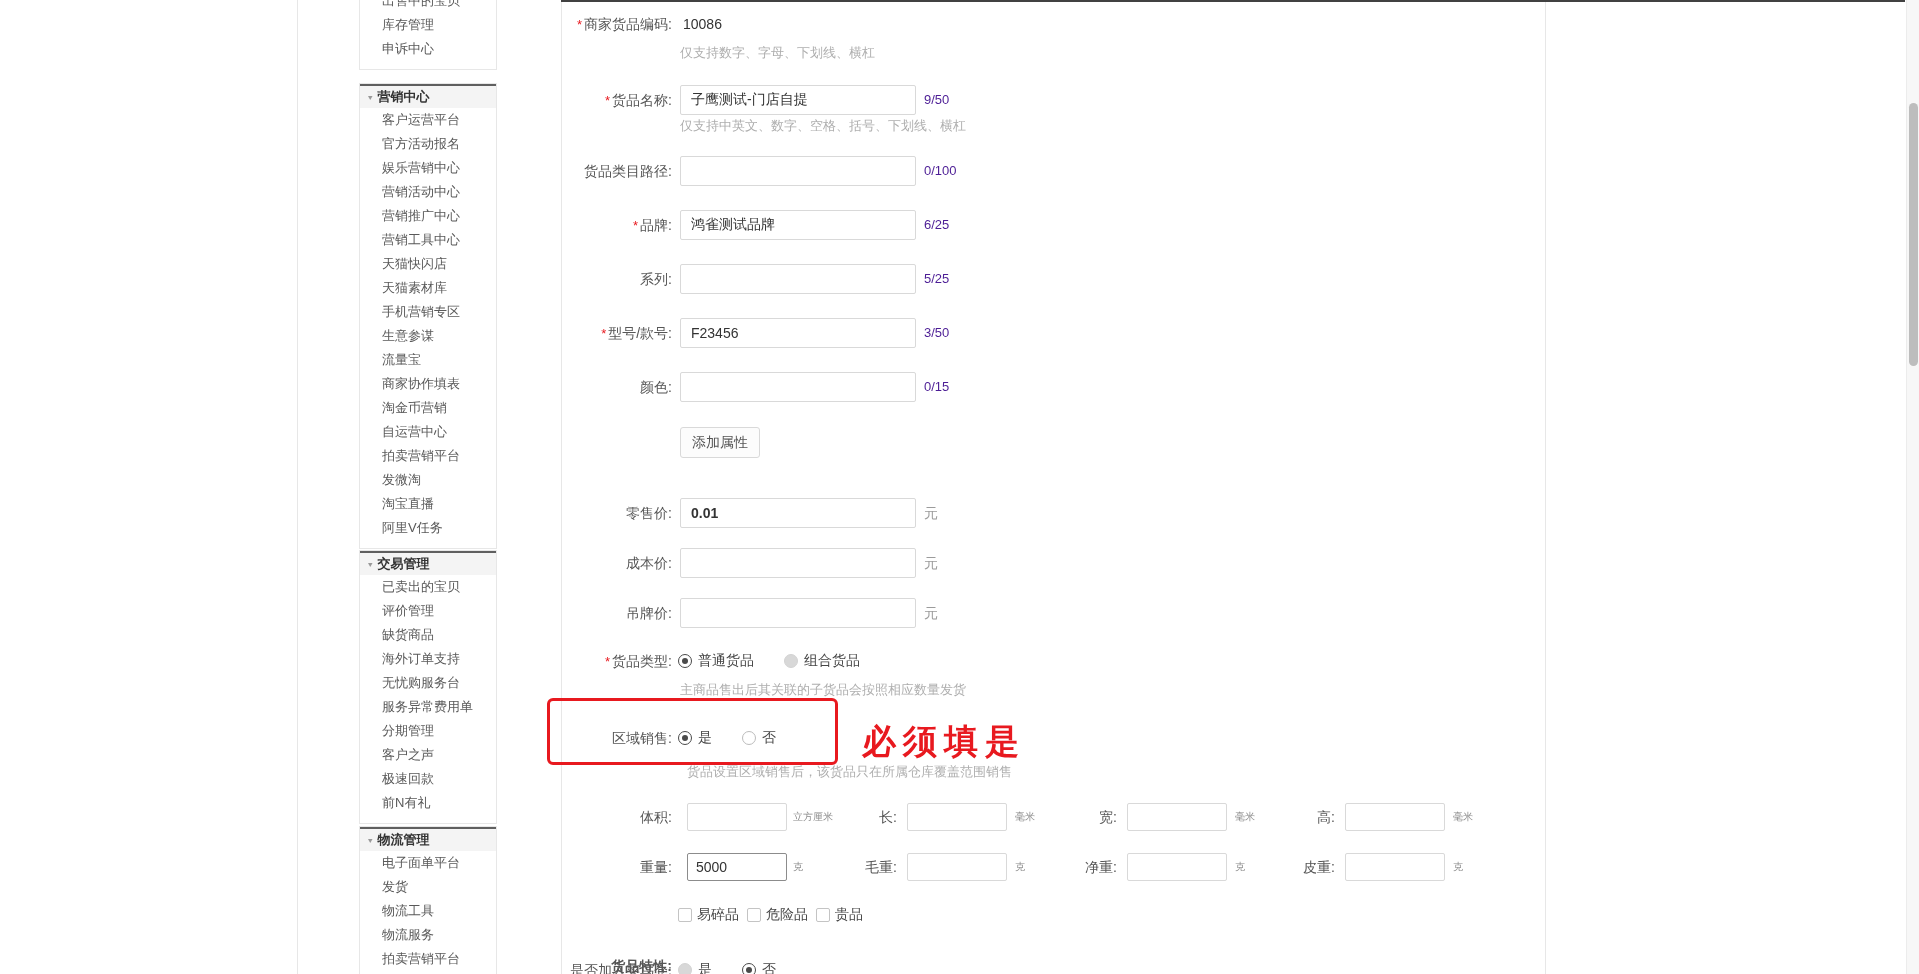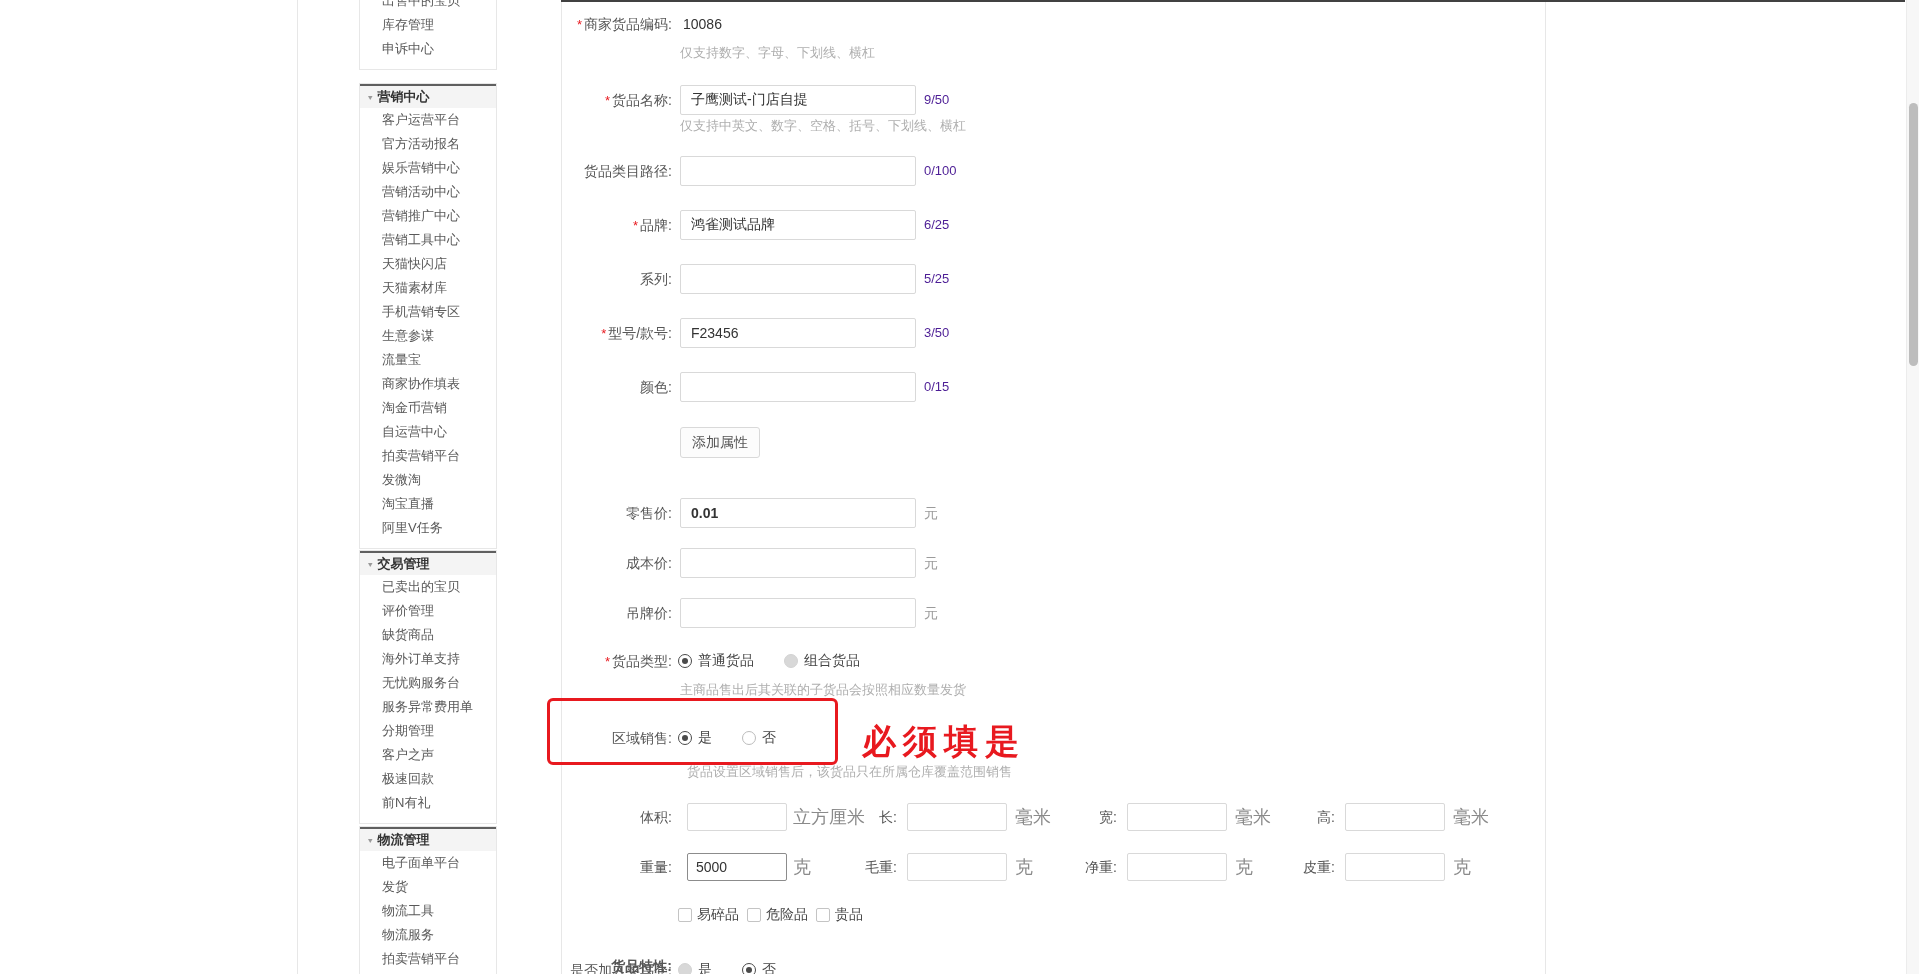"立方厘米" .m-unit { font-size: 18px -> 10px }
